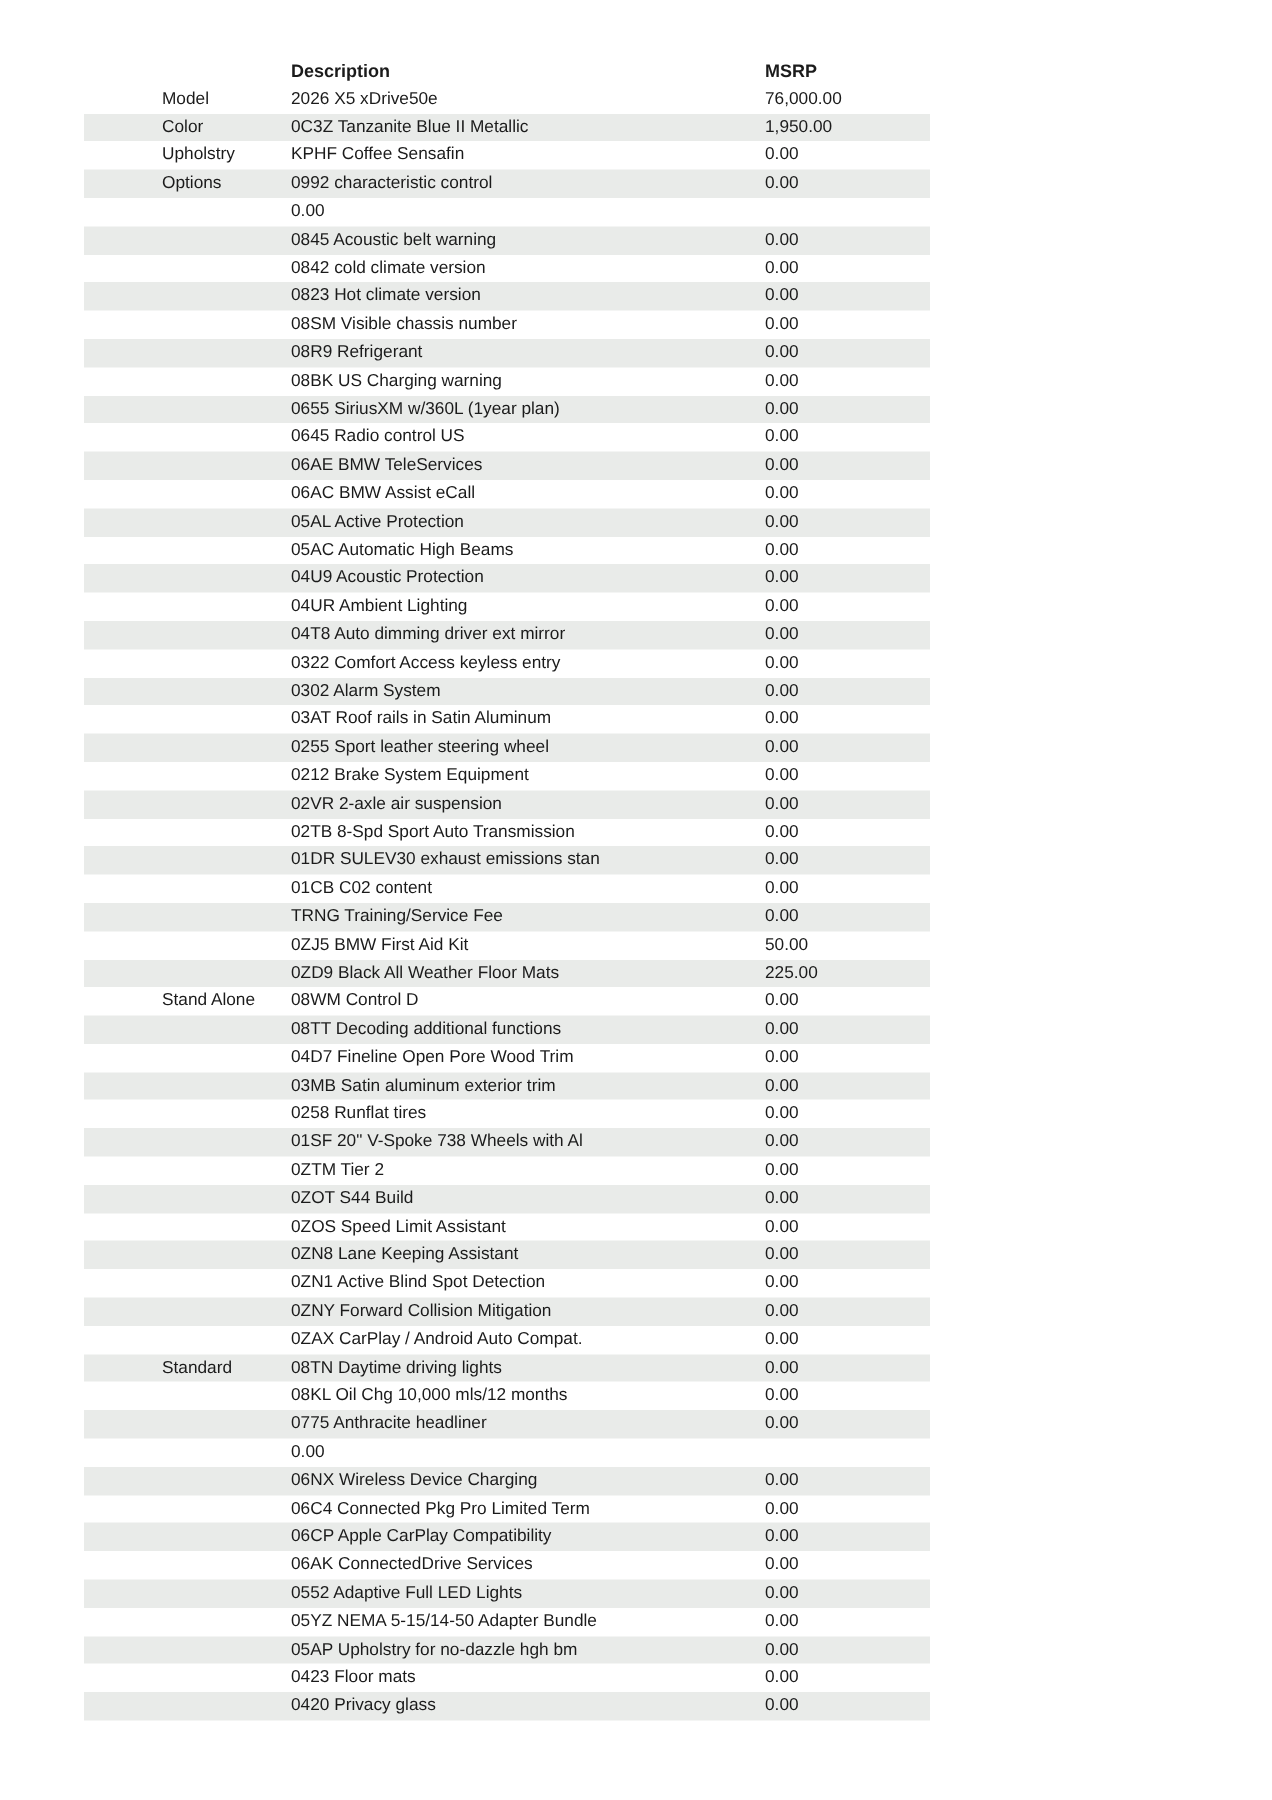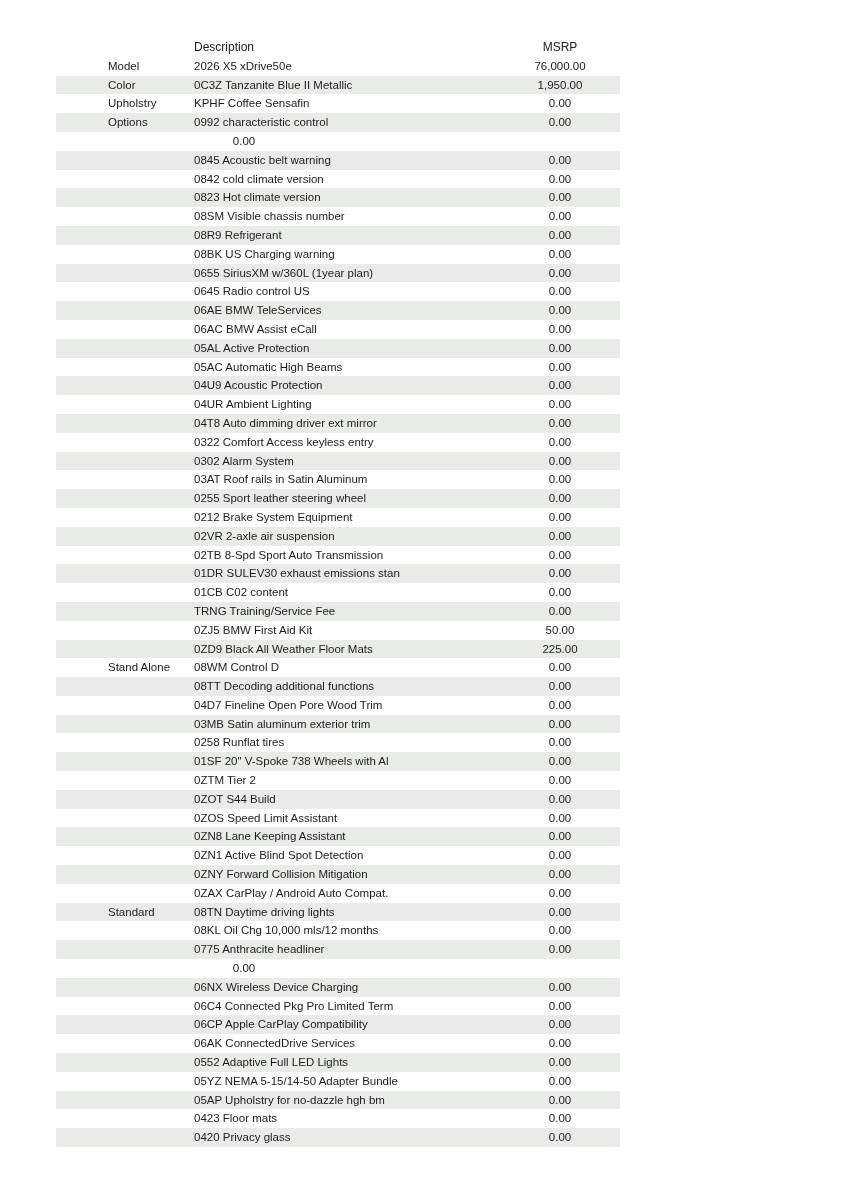"Description" .row.header { font-weight: normal -> bold }
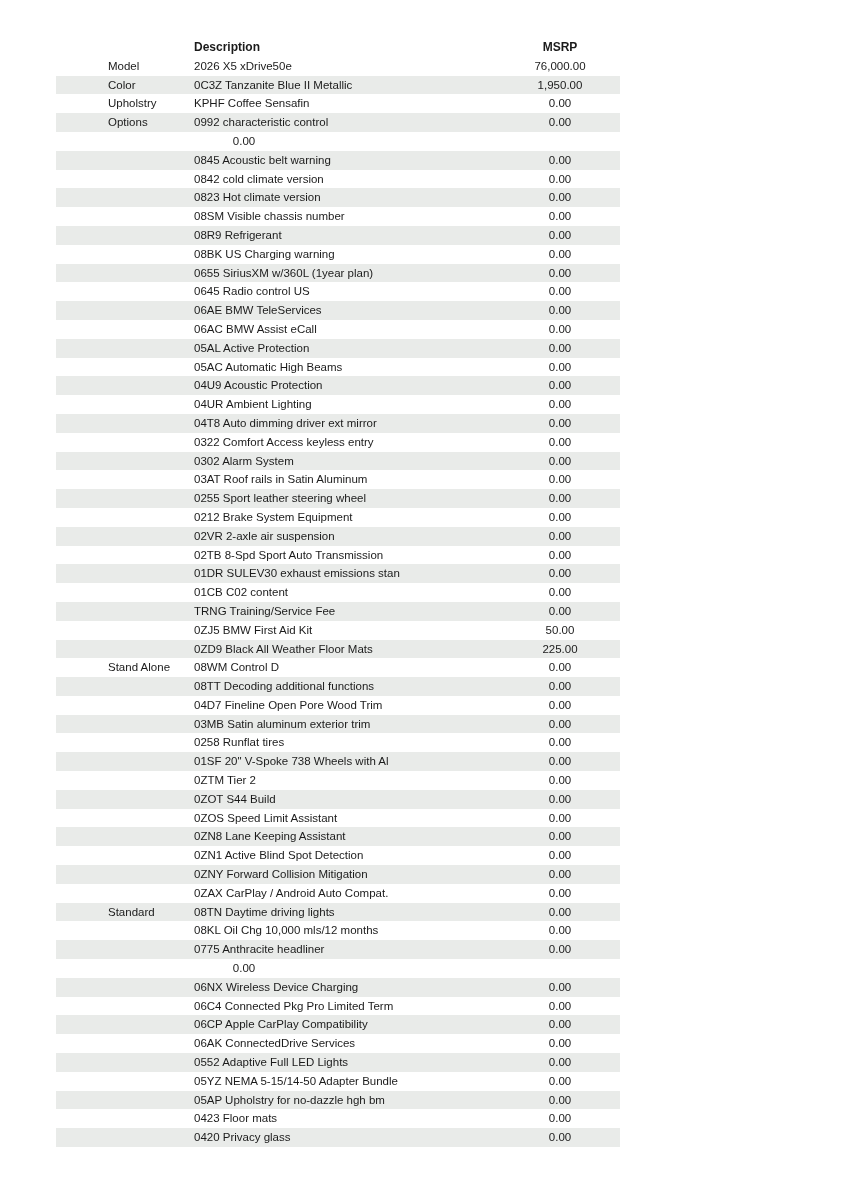"MSRP" .cell.msrp { text-align: center -> left }
